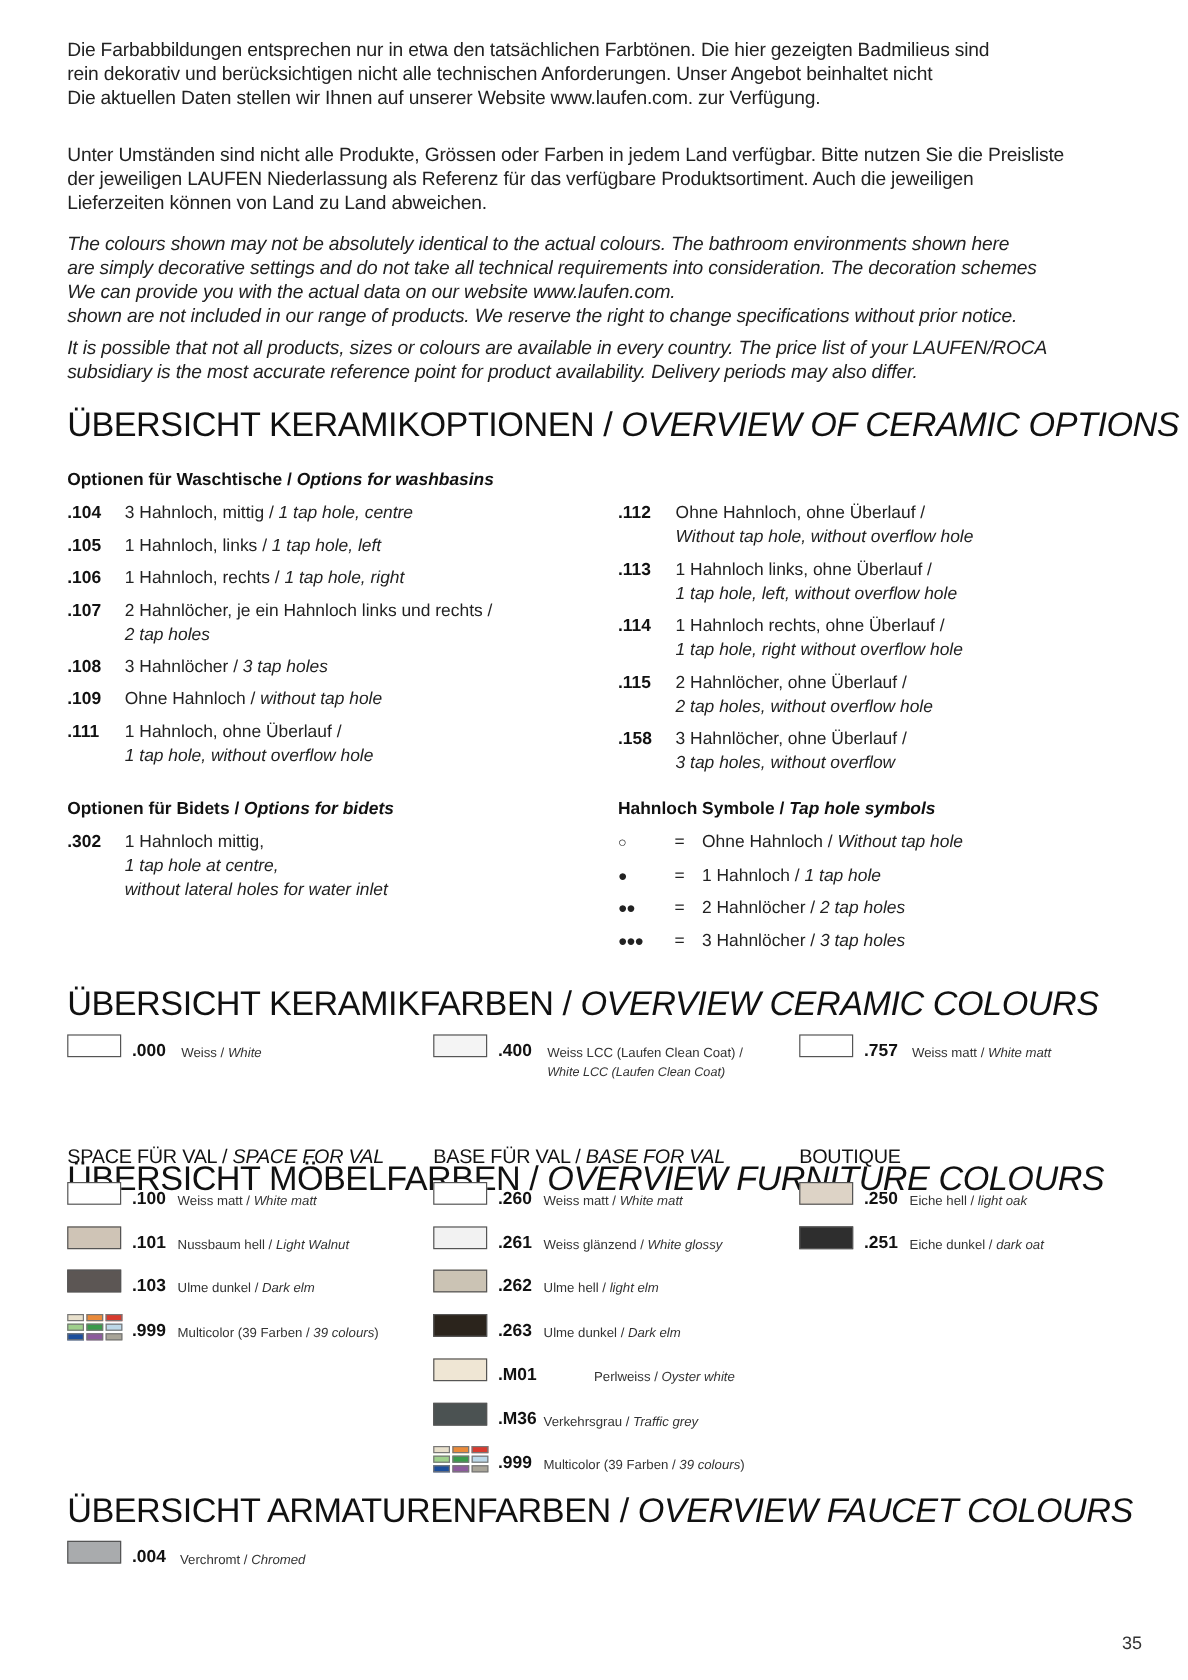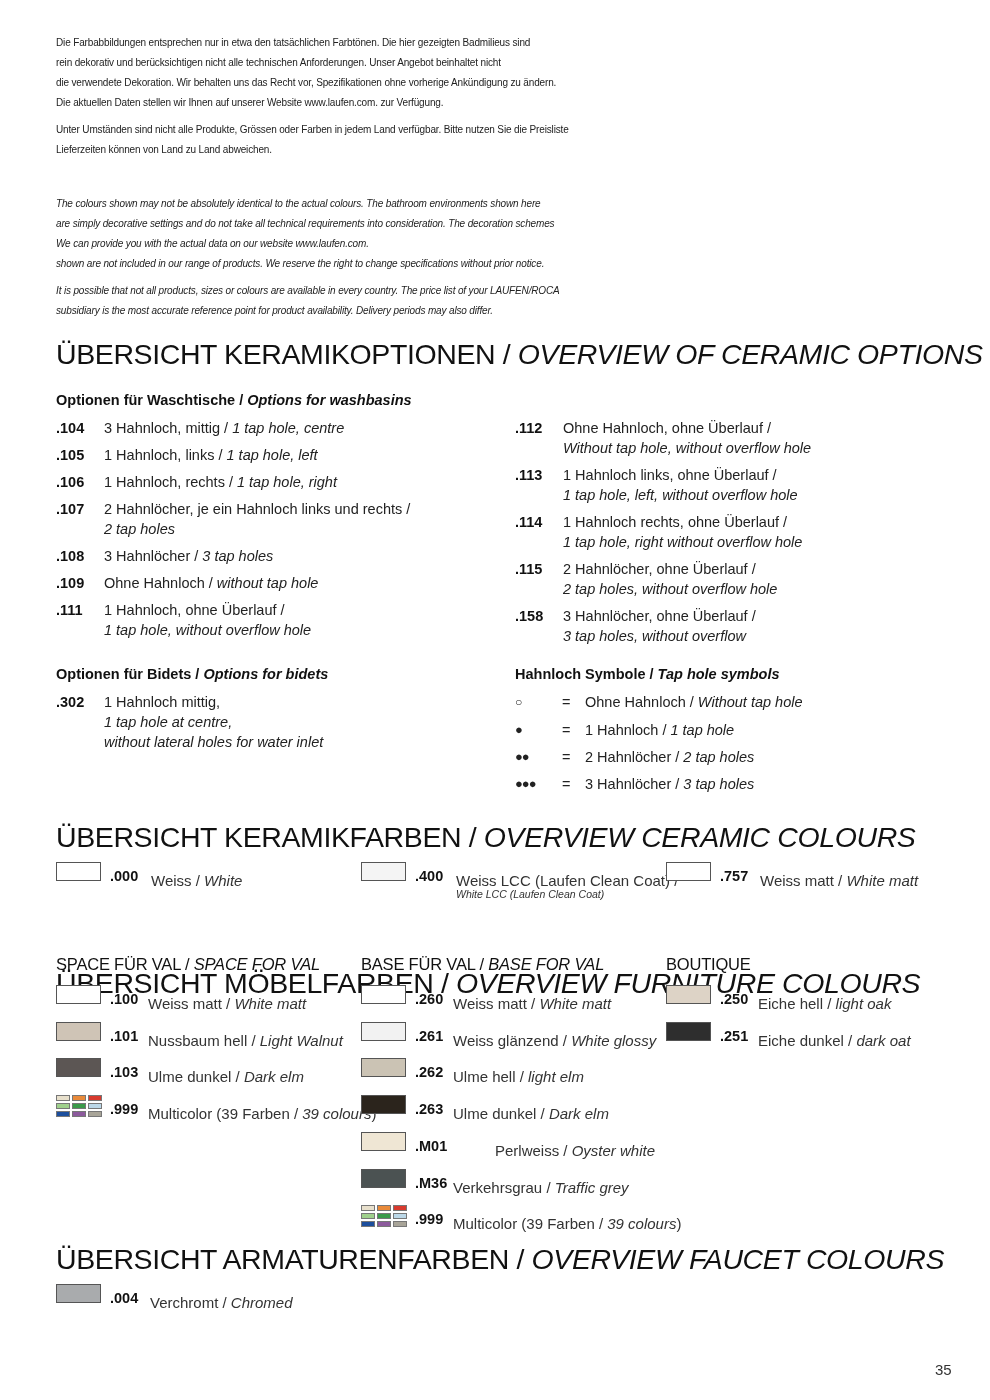"Die Farbabbildungen entsprechen nur in" .para { font-size: 10px -> 16px }
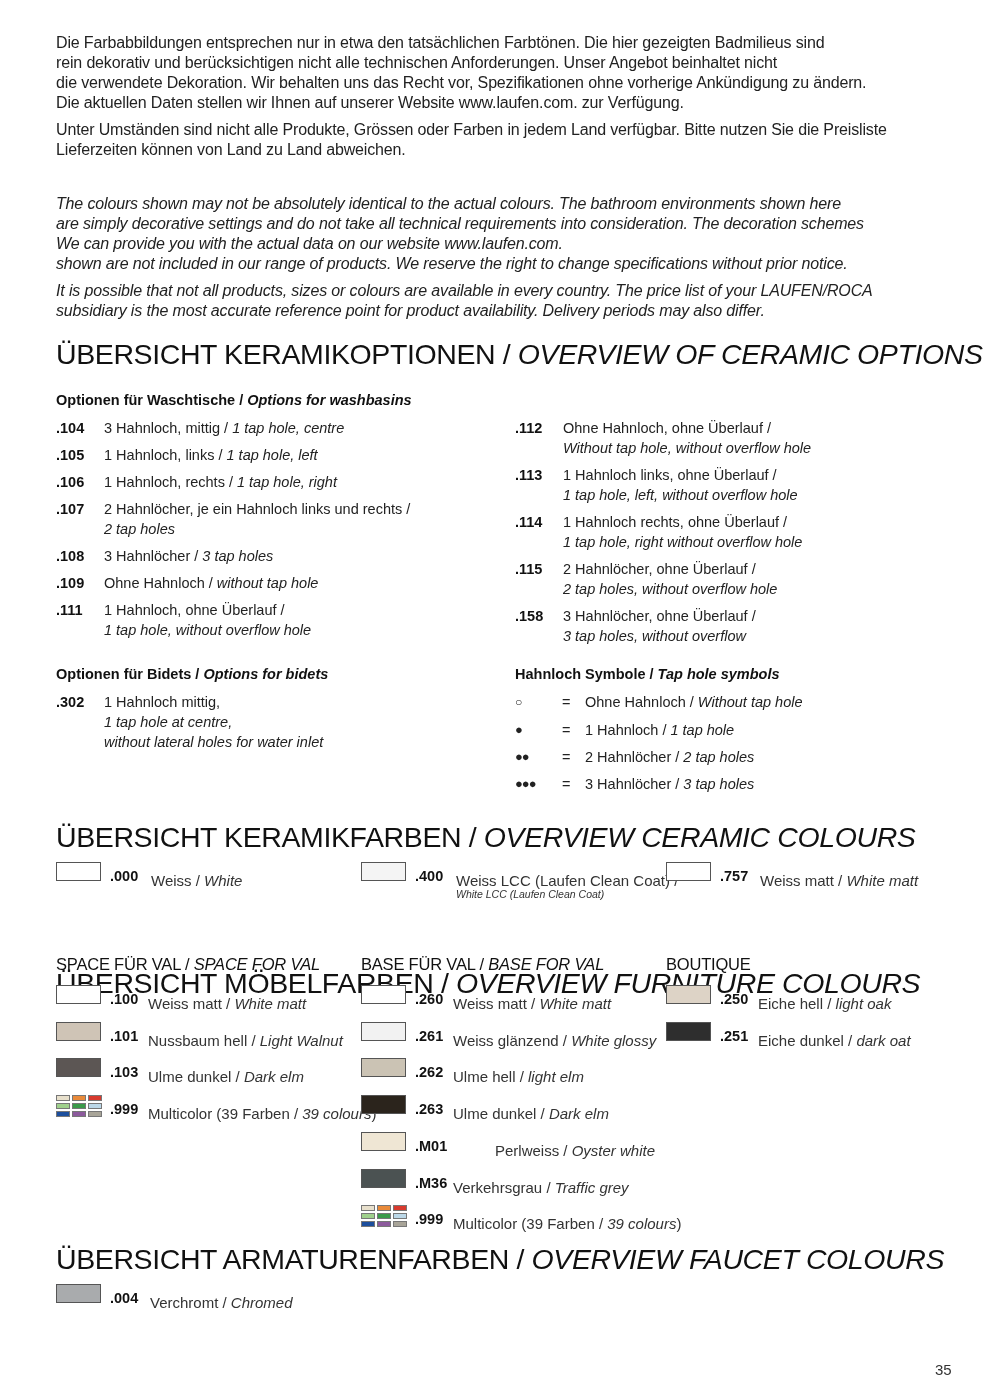"die verwendete Dekoration. Wir behalten" span.line { html: <span>die verwendete Dekoration. Wir behalten uns das Recht vor, Spezifikationen ohne vorherige Ankündigung zu ändern.</span> -> none }
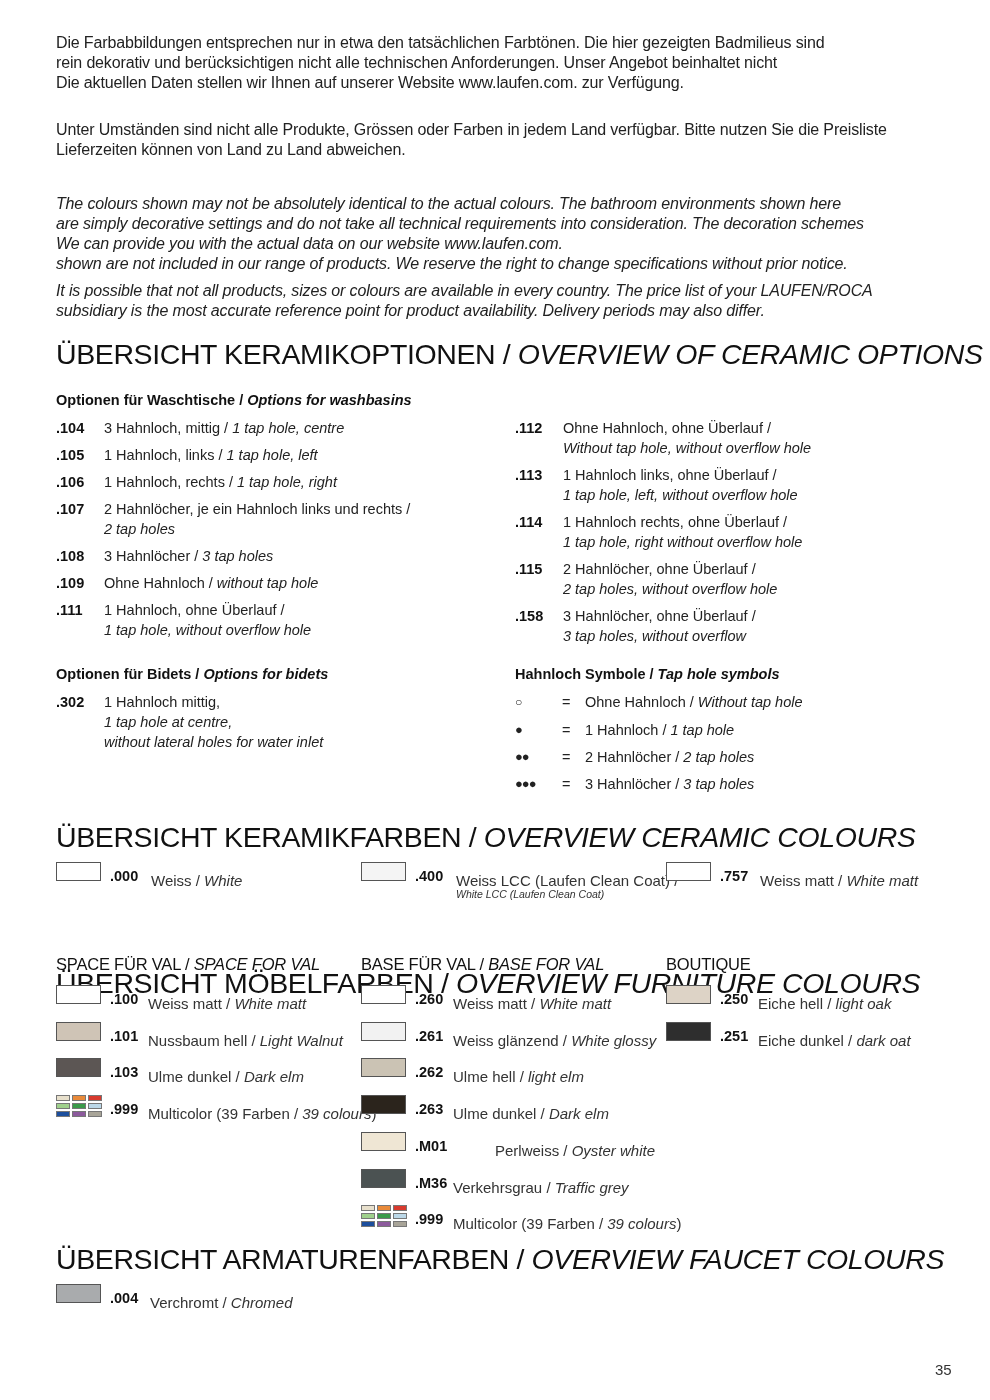"der jeweiligen LAUFEN Niederlassung als" span.line { html: none -> <span>der jeweiligen LAUFEN Niederlassung als Referenz für das verfügbare Produktsortiment. Auch die jeweiligen</span> }
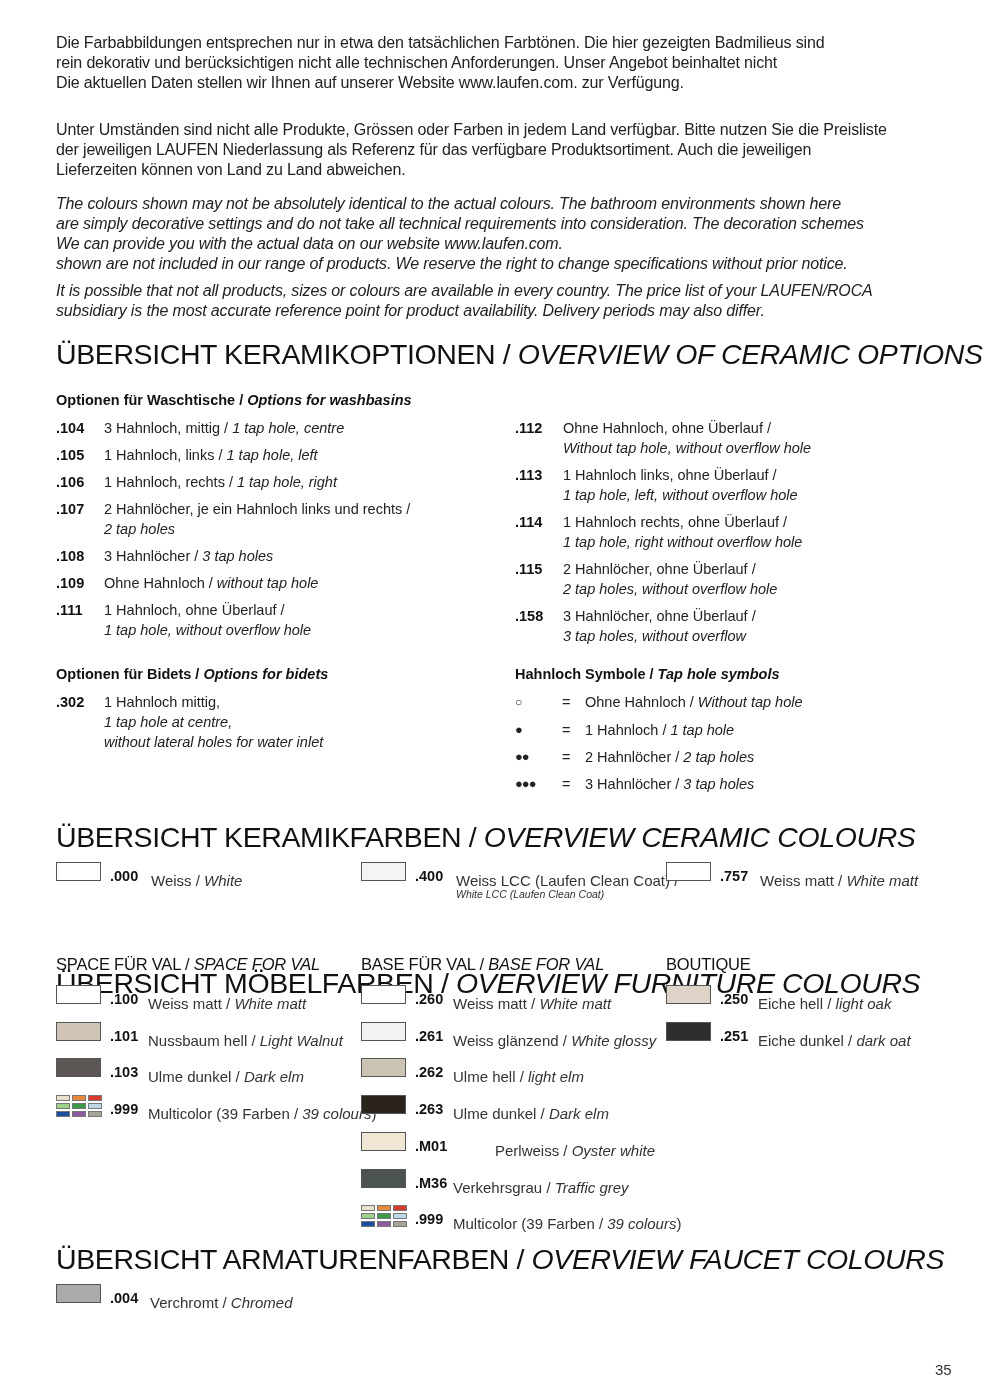"Weiss / White" .swatch-item .sname { font-size: 15px -> 11px }
